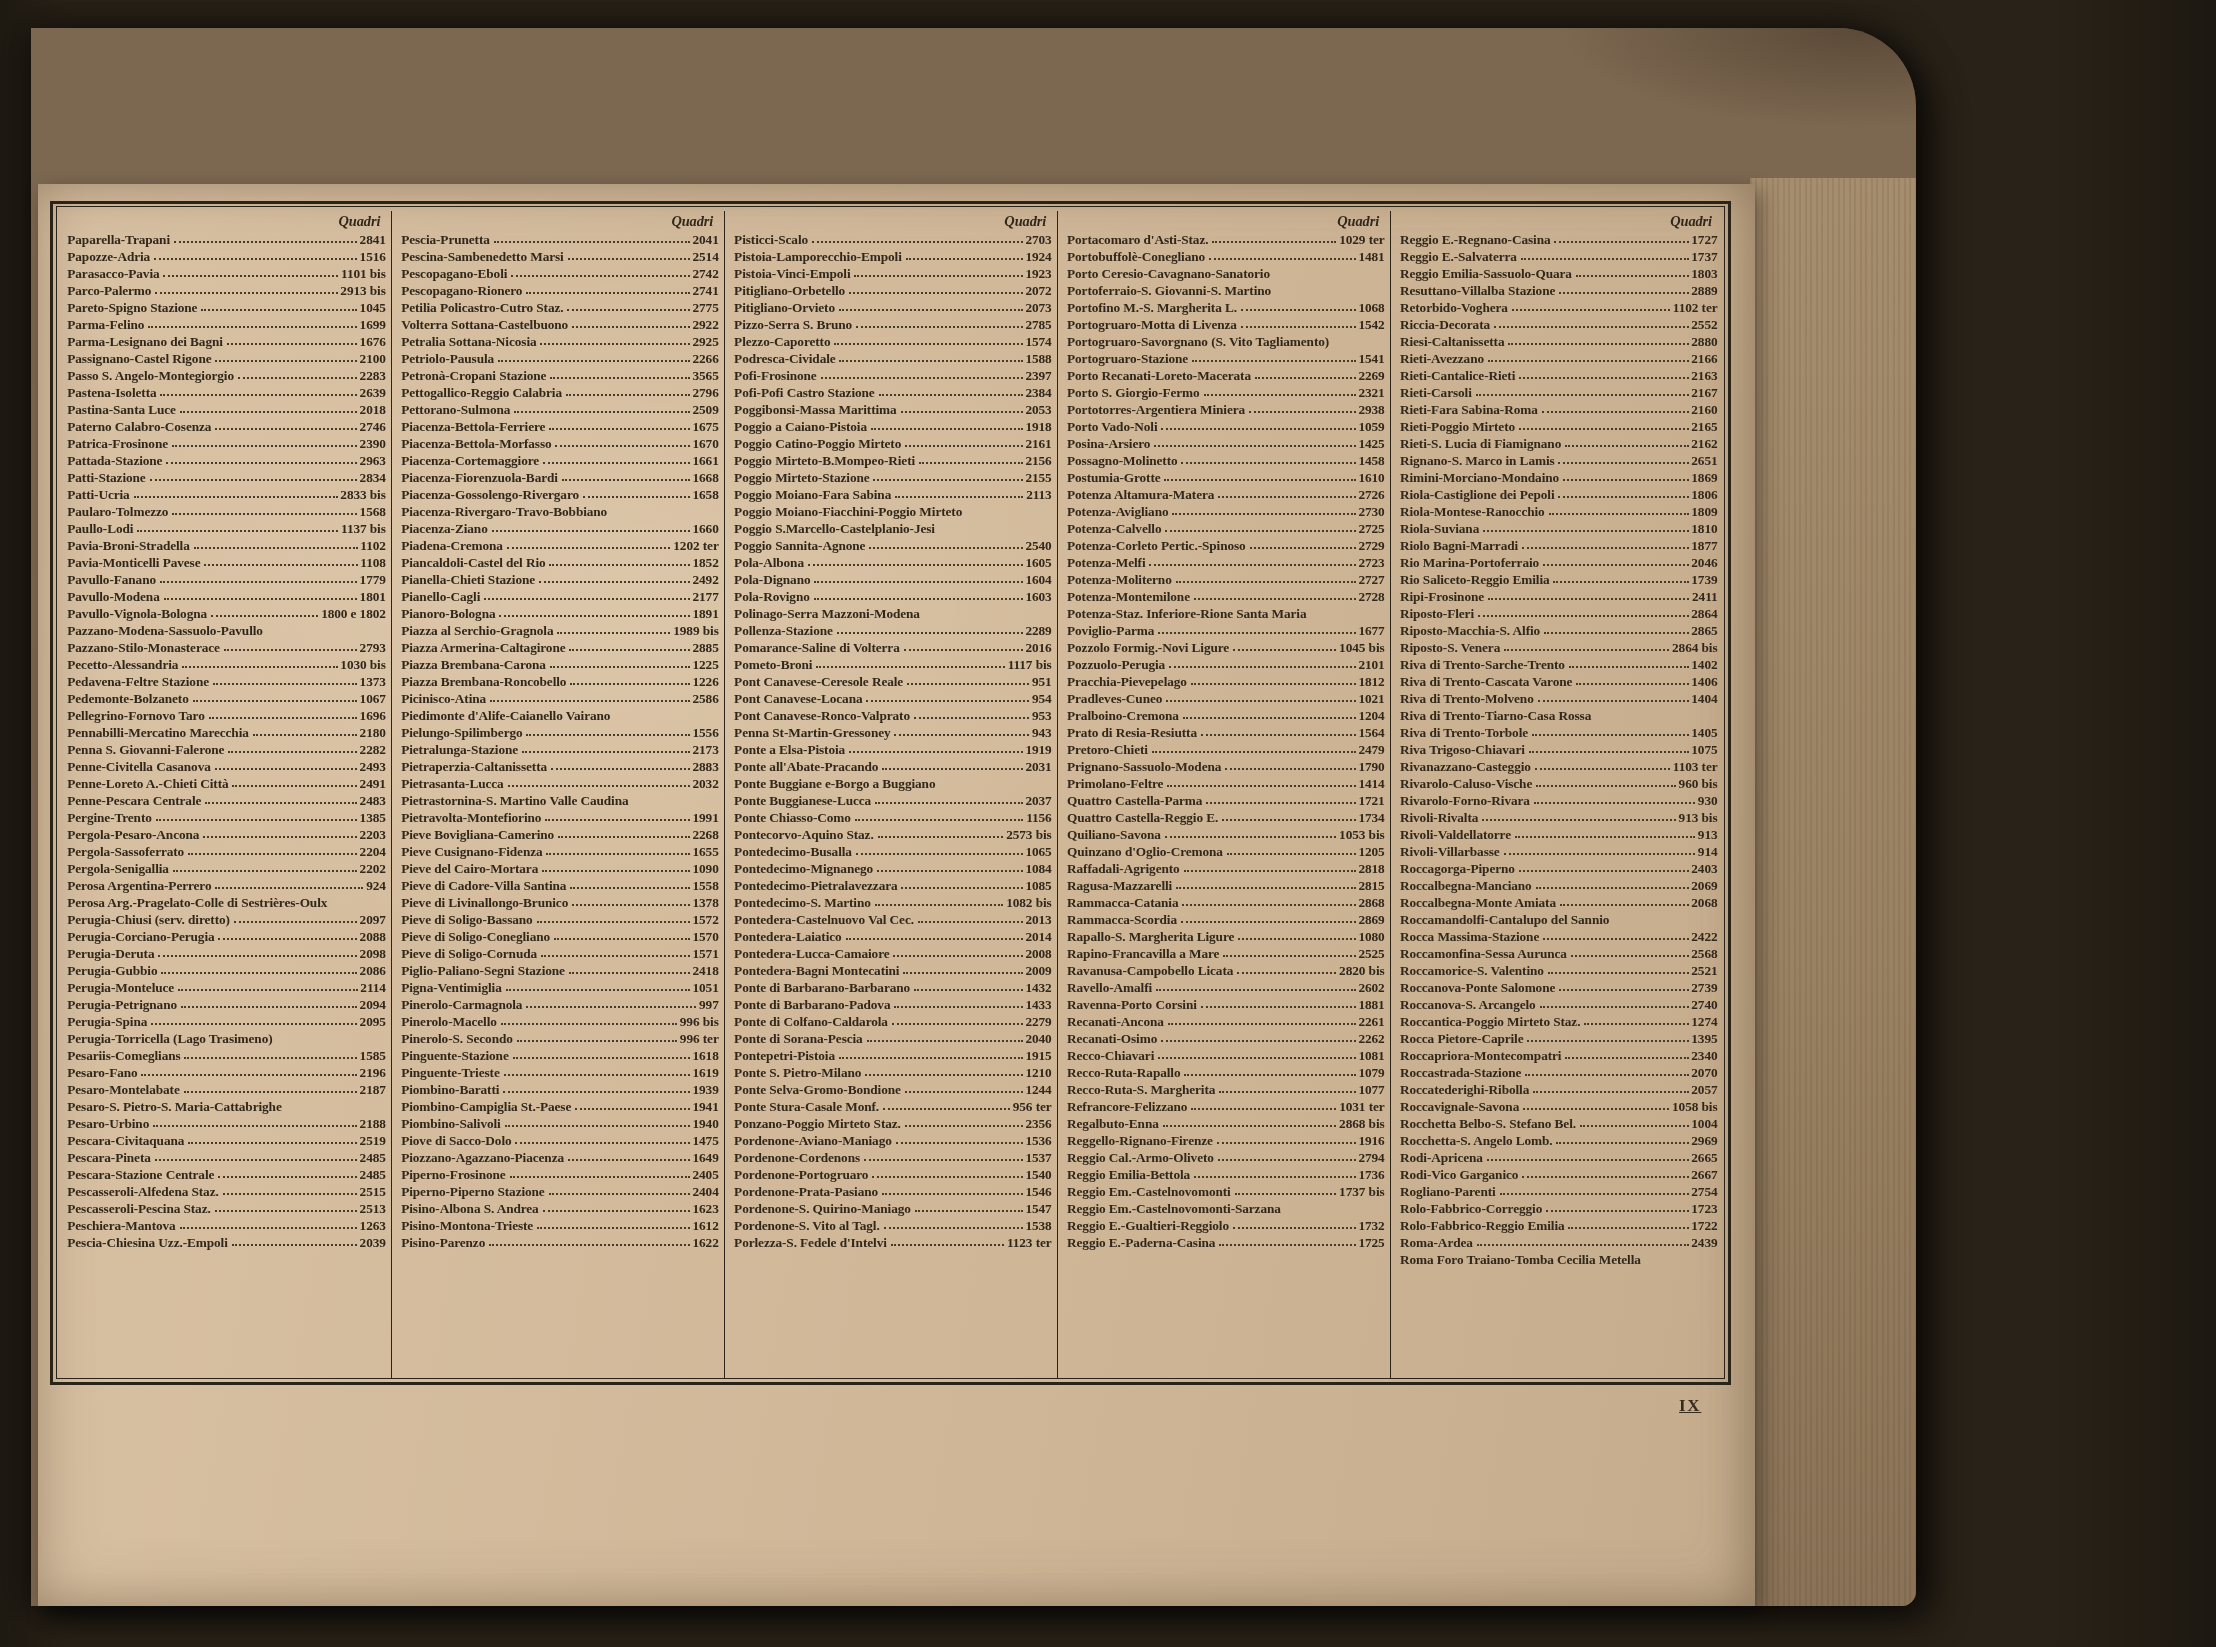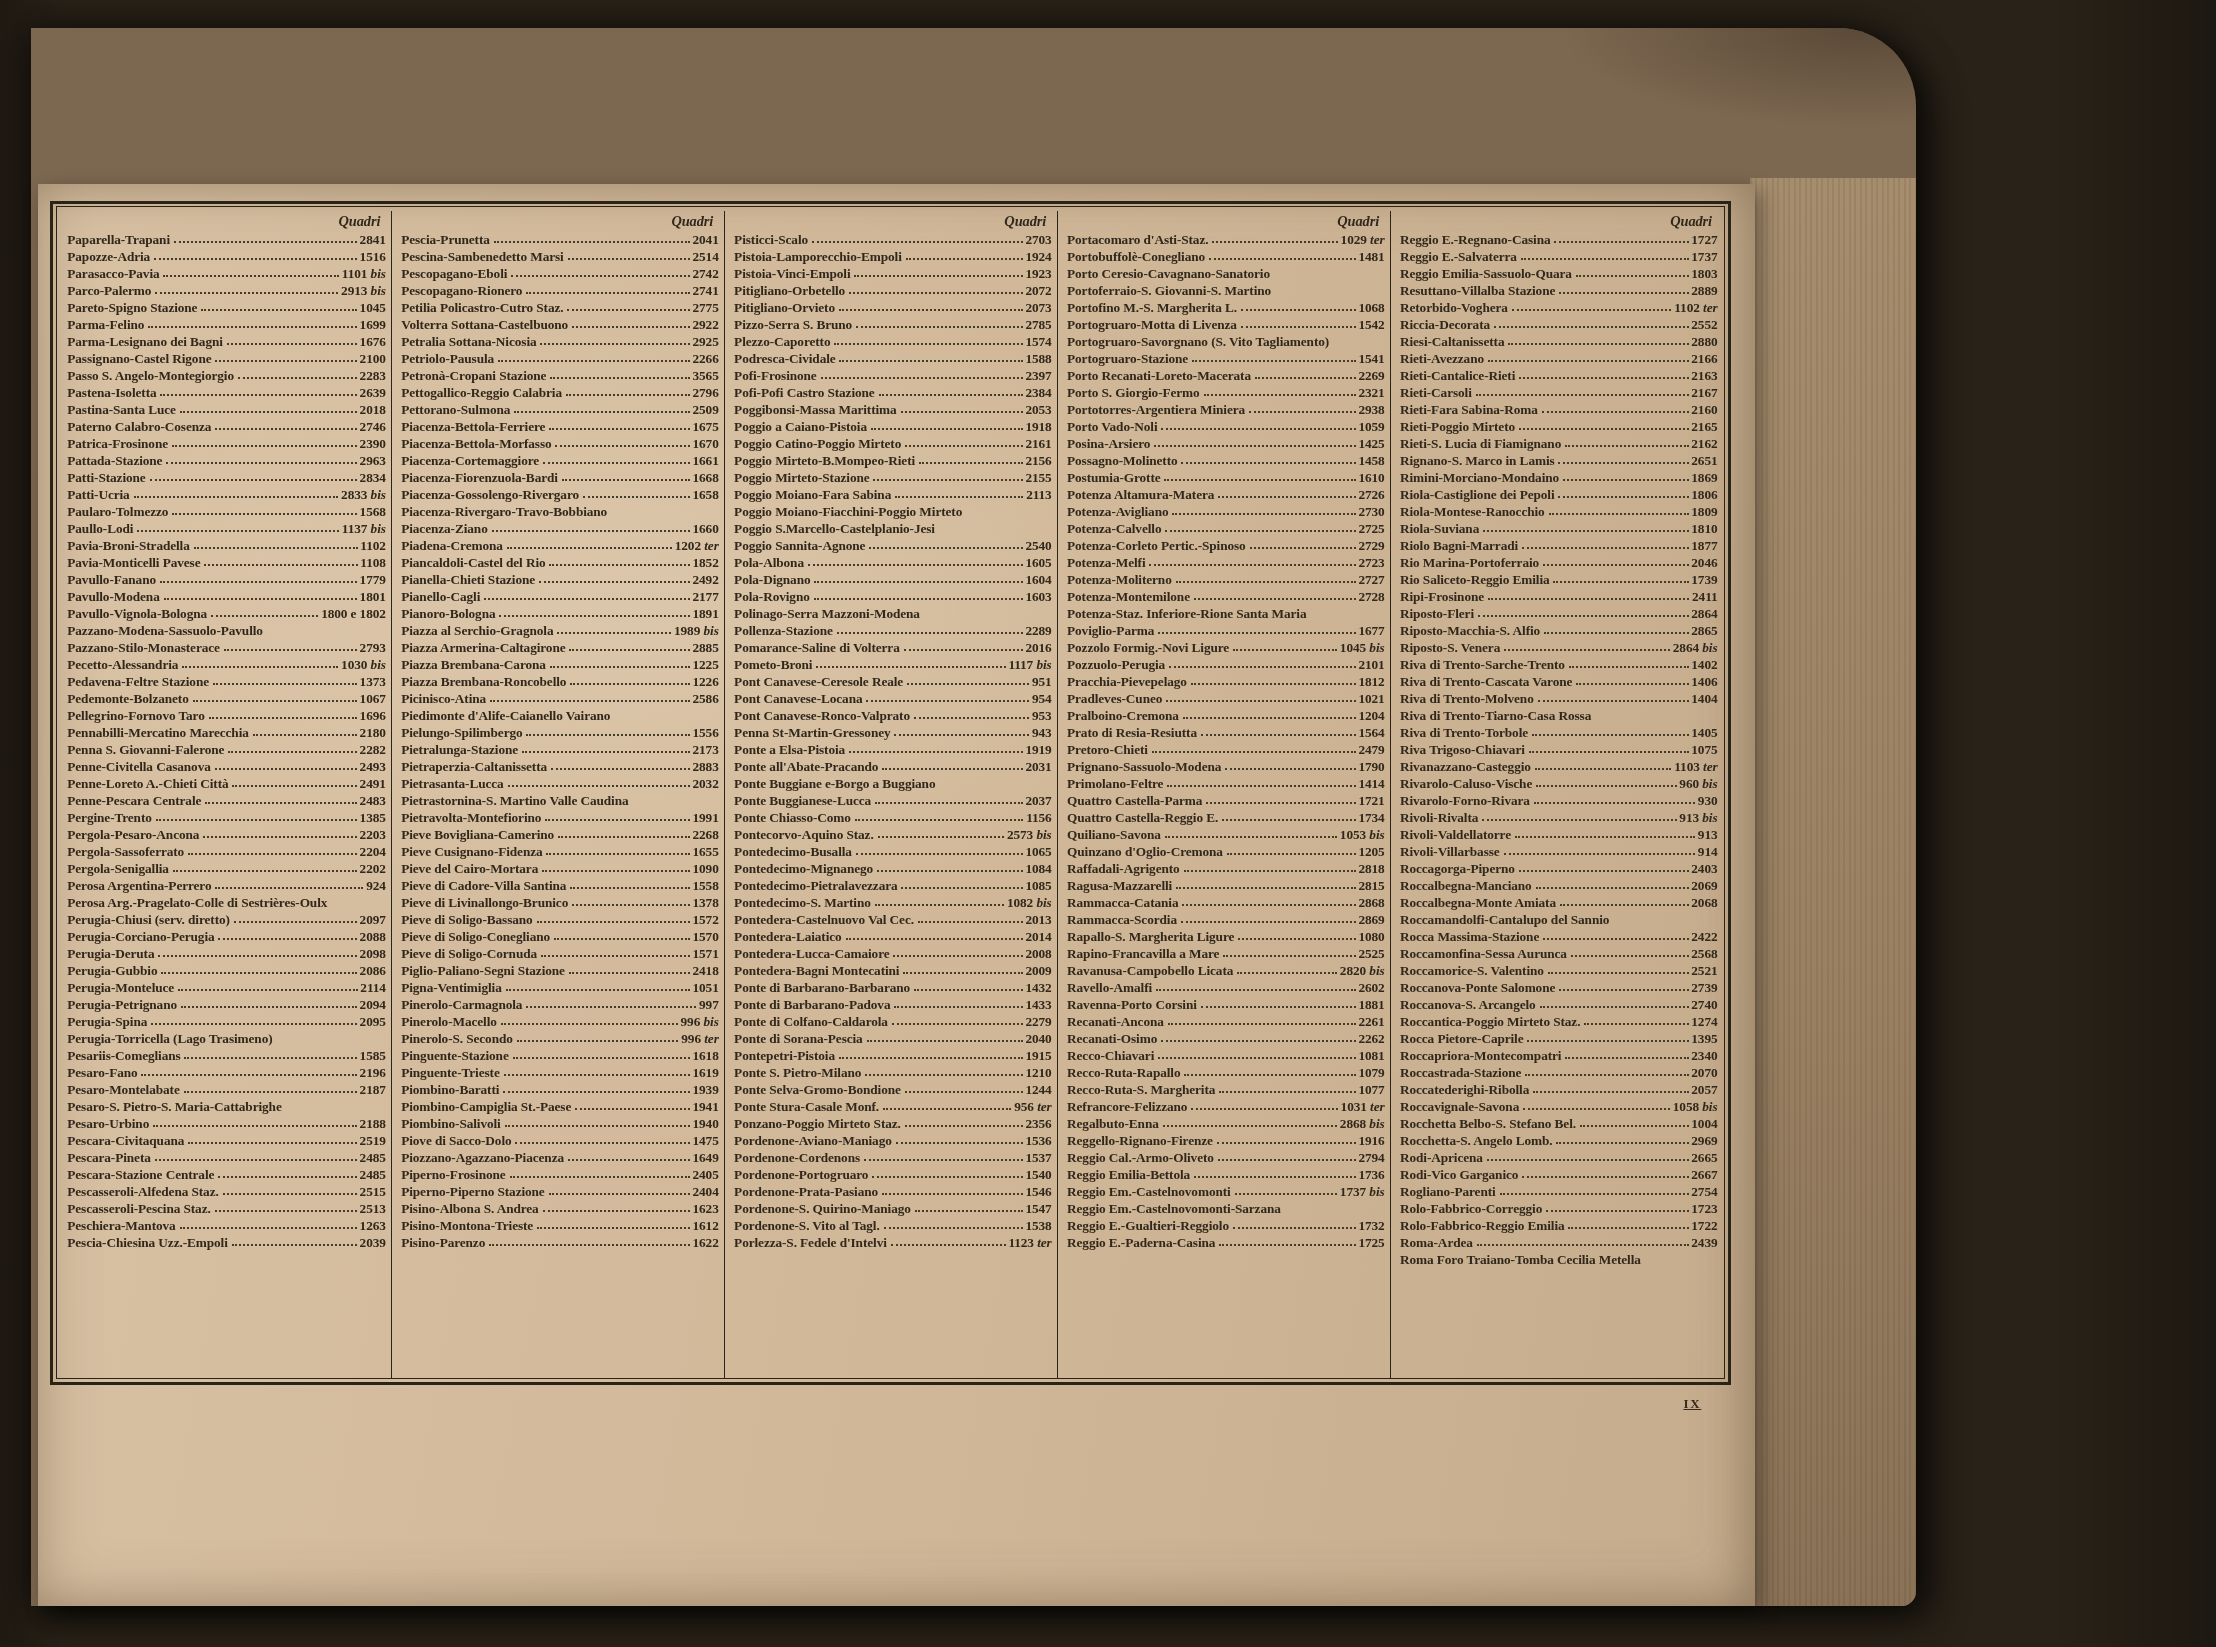"ter" .entry .sfx { font-style: italic -> none }
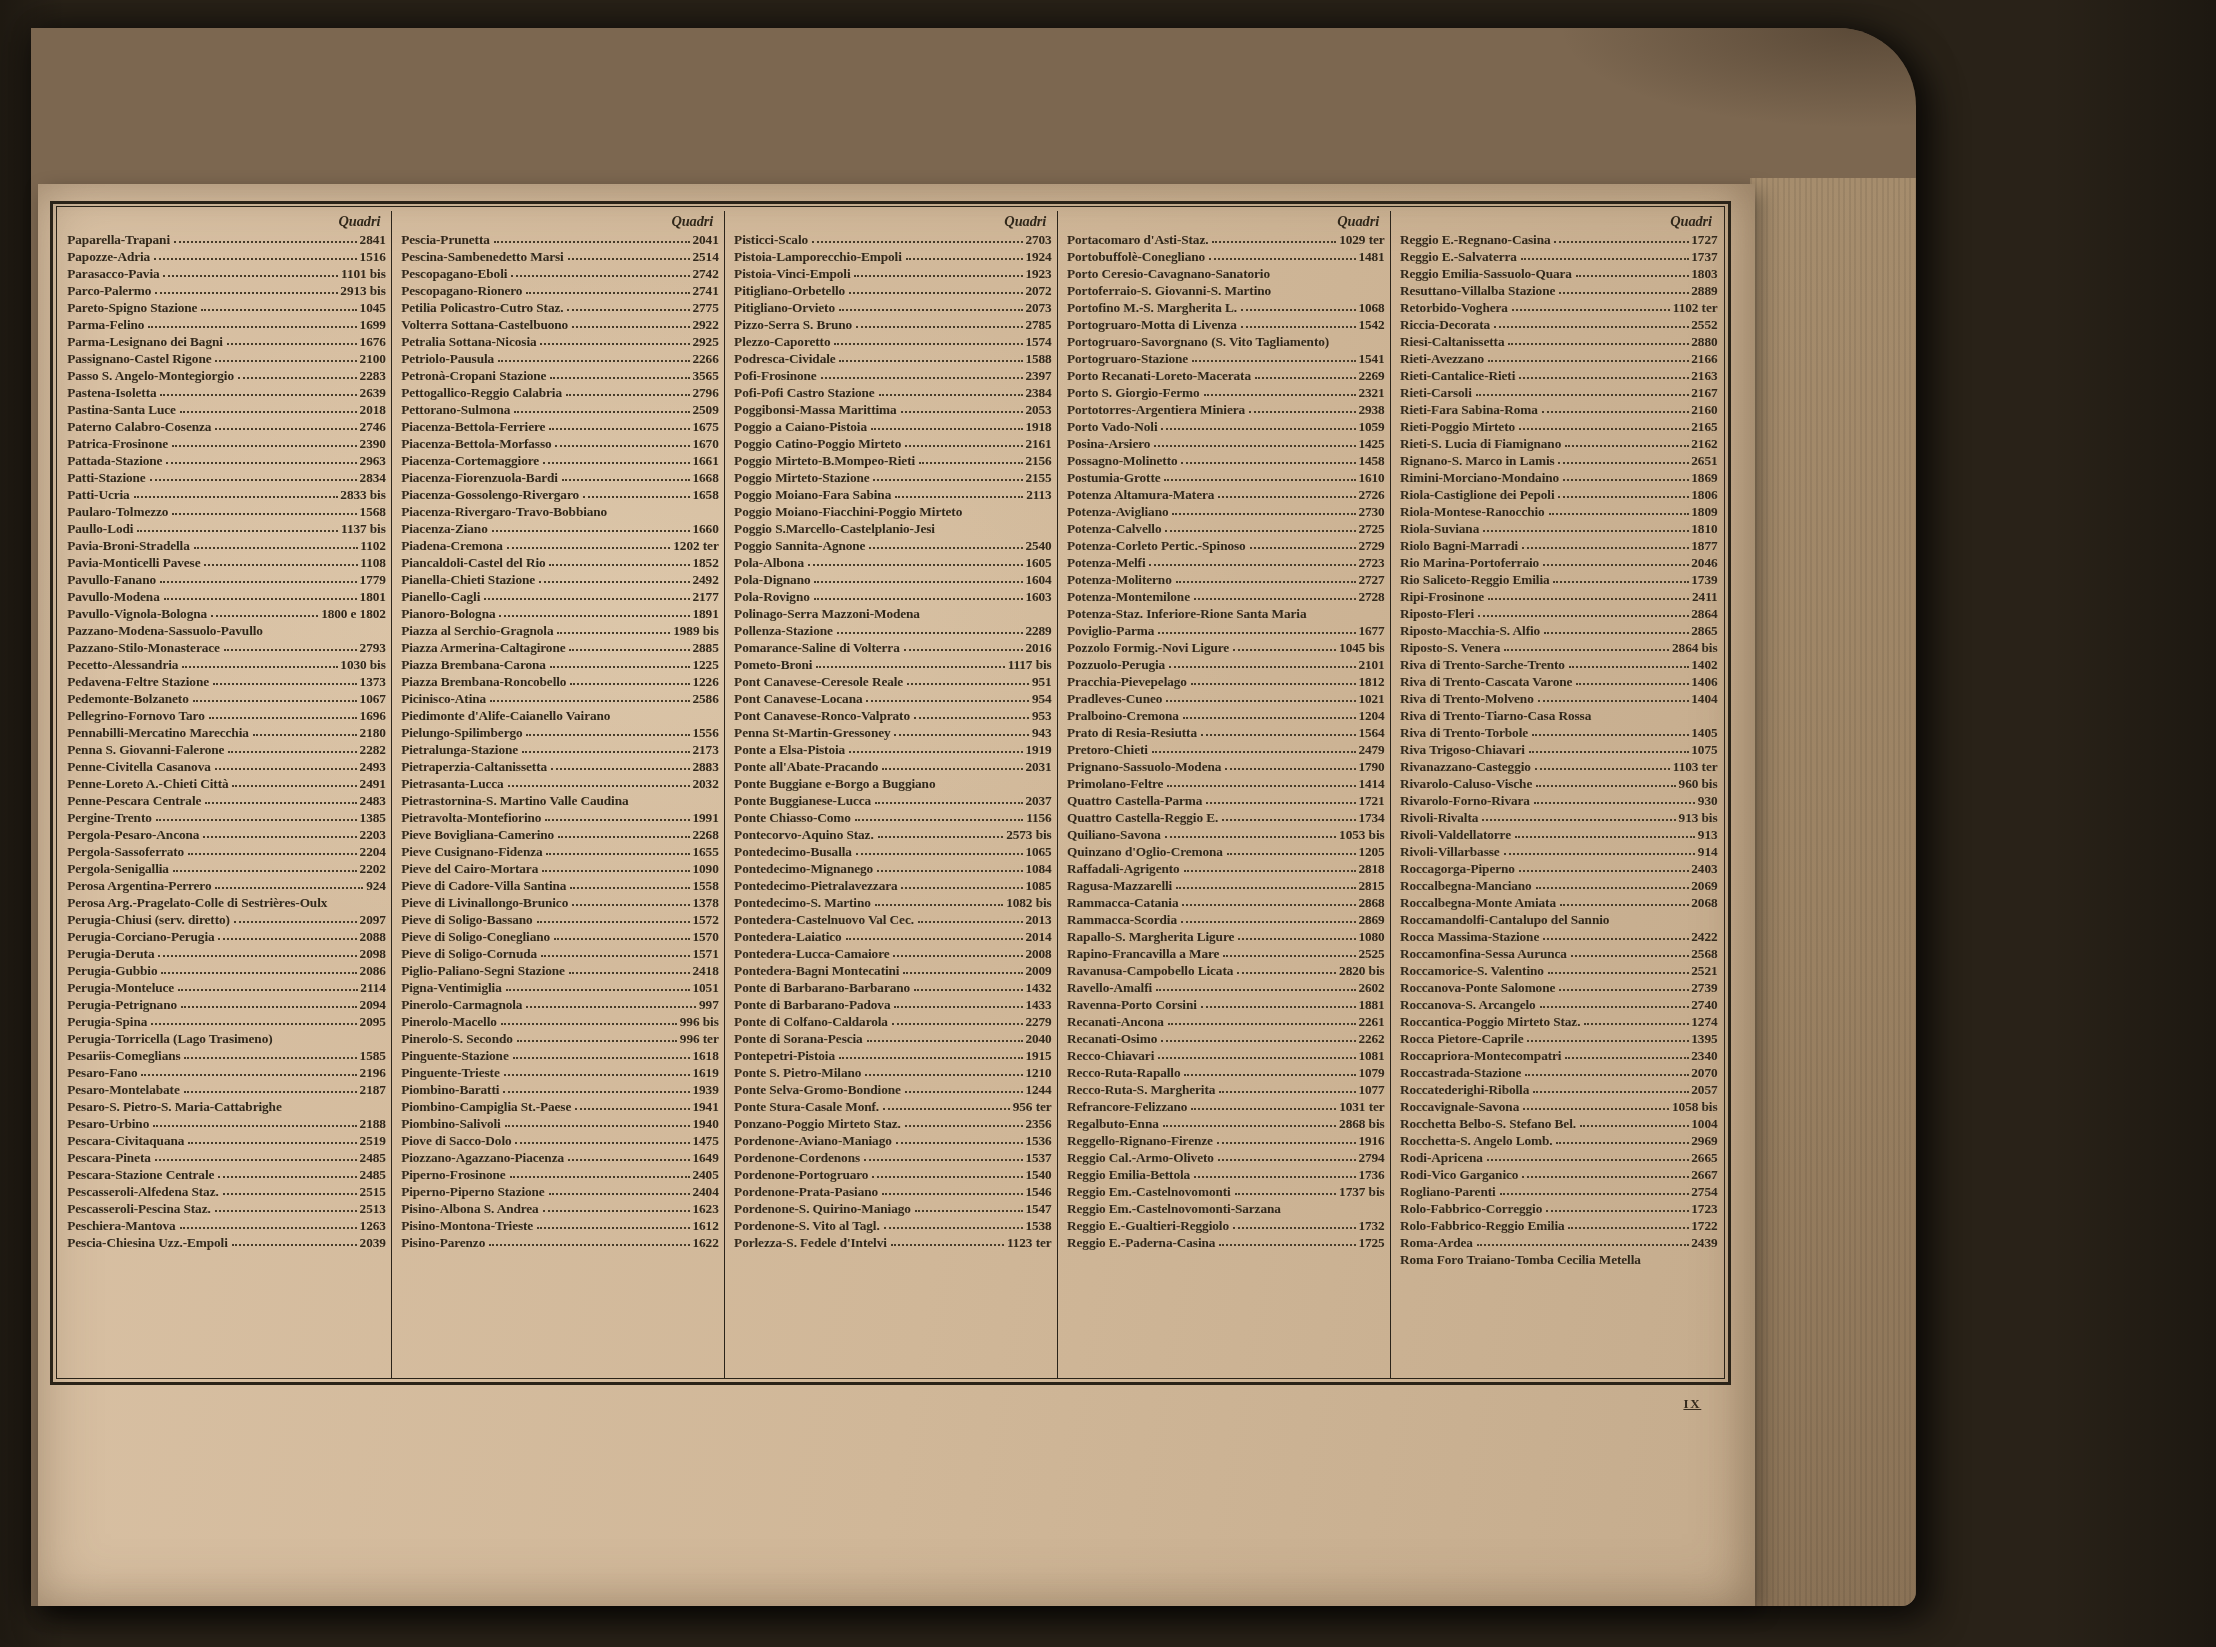"IX" .pageno { font-size: 13px -> 17px }
